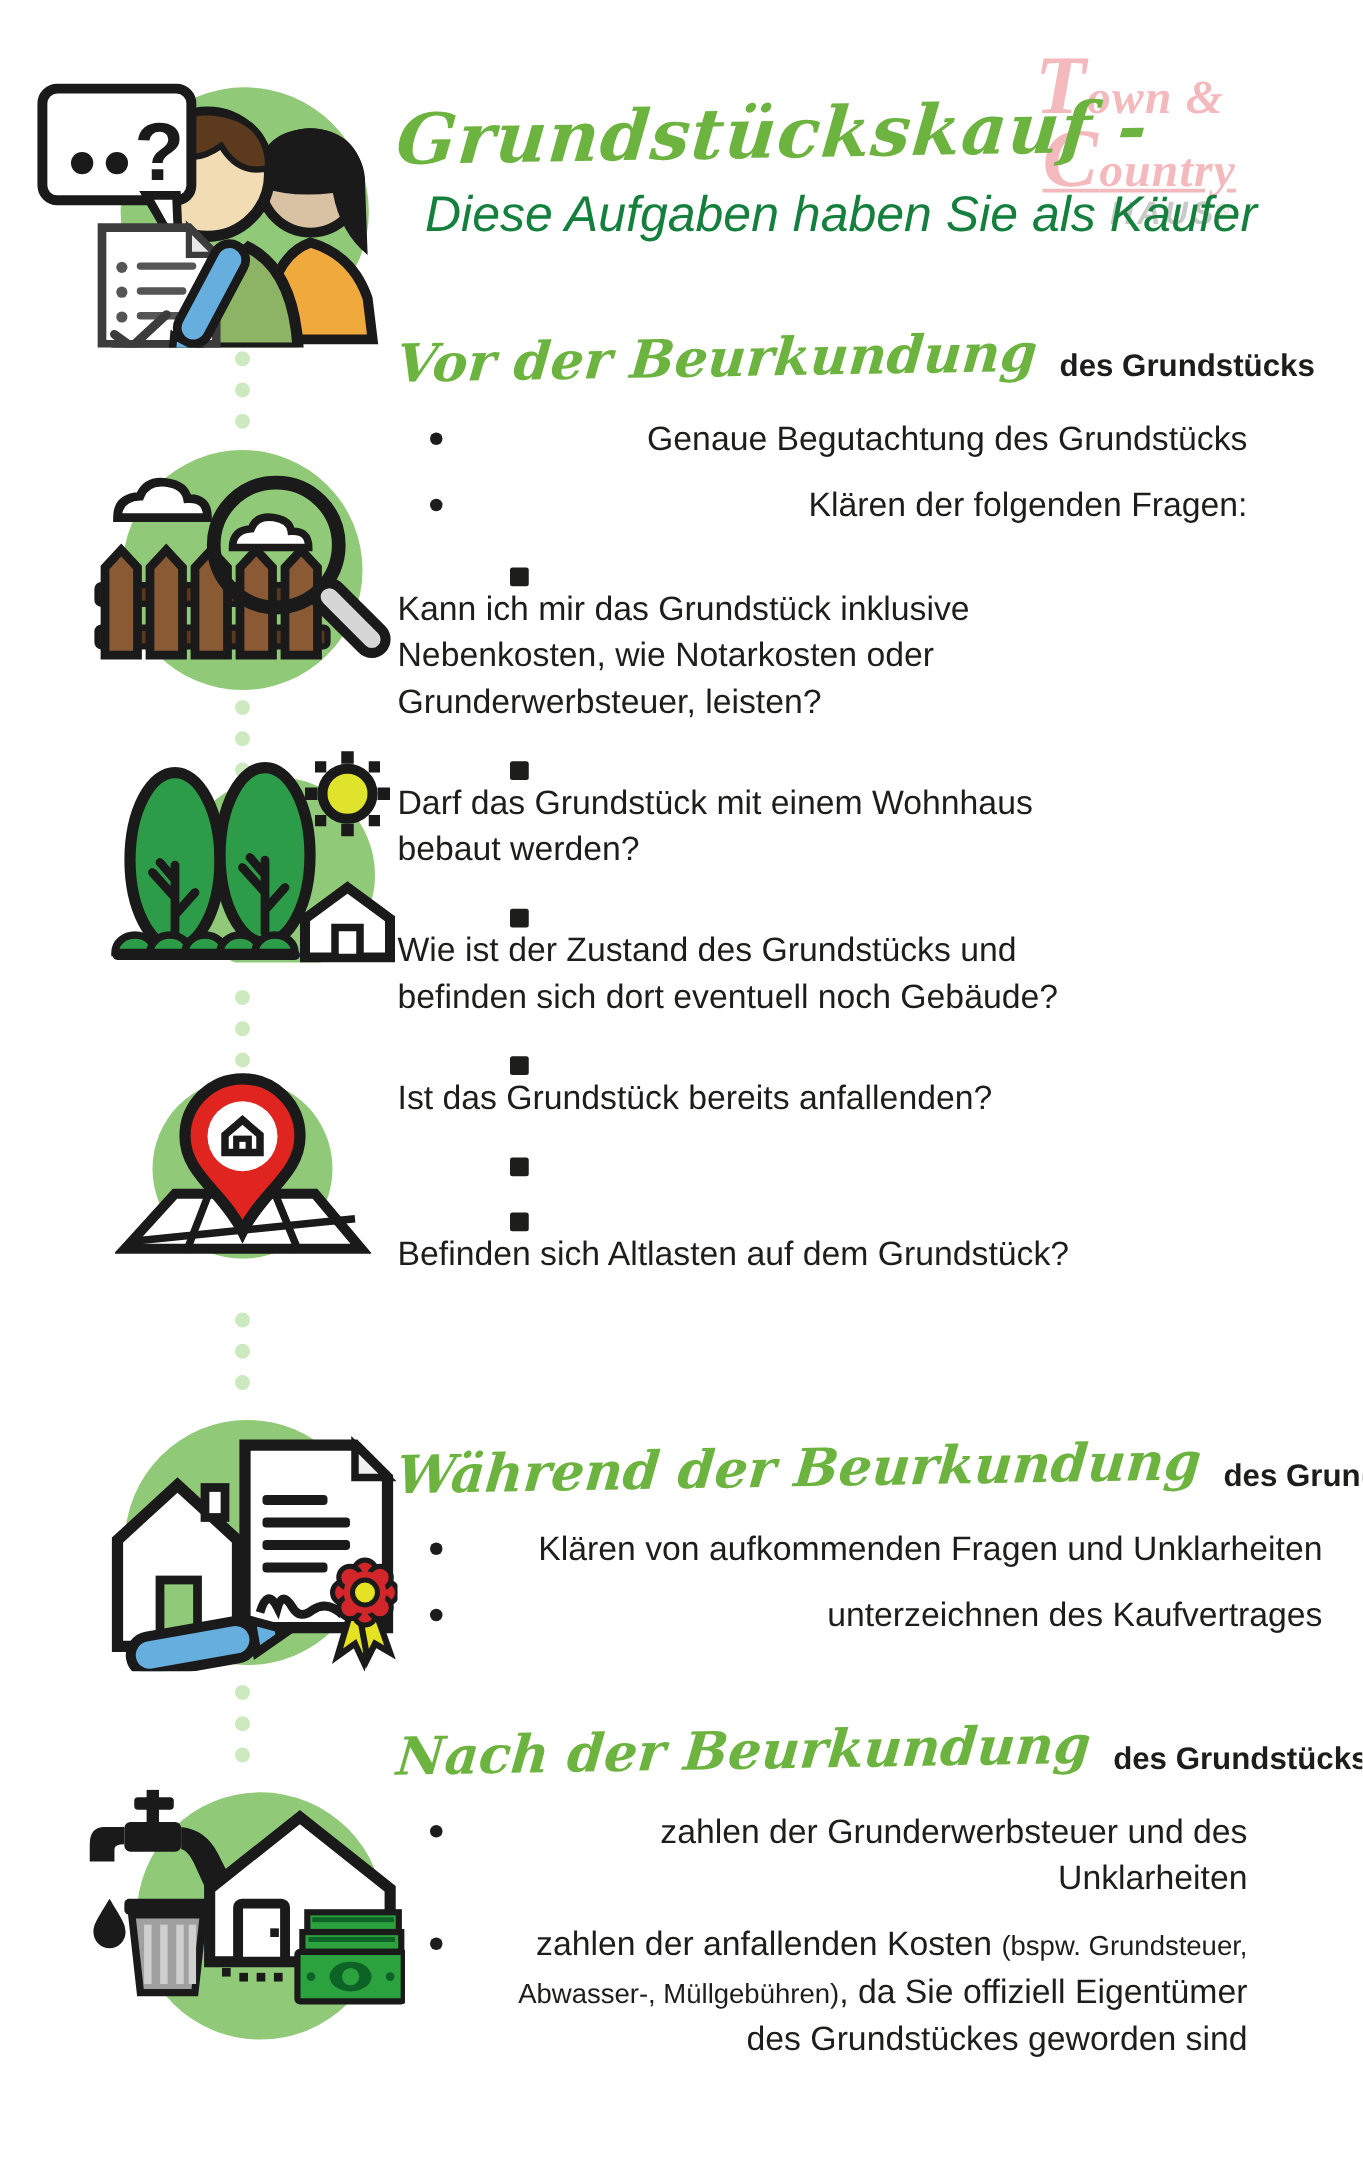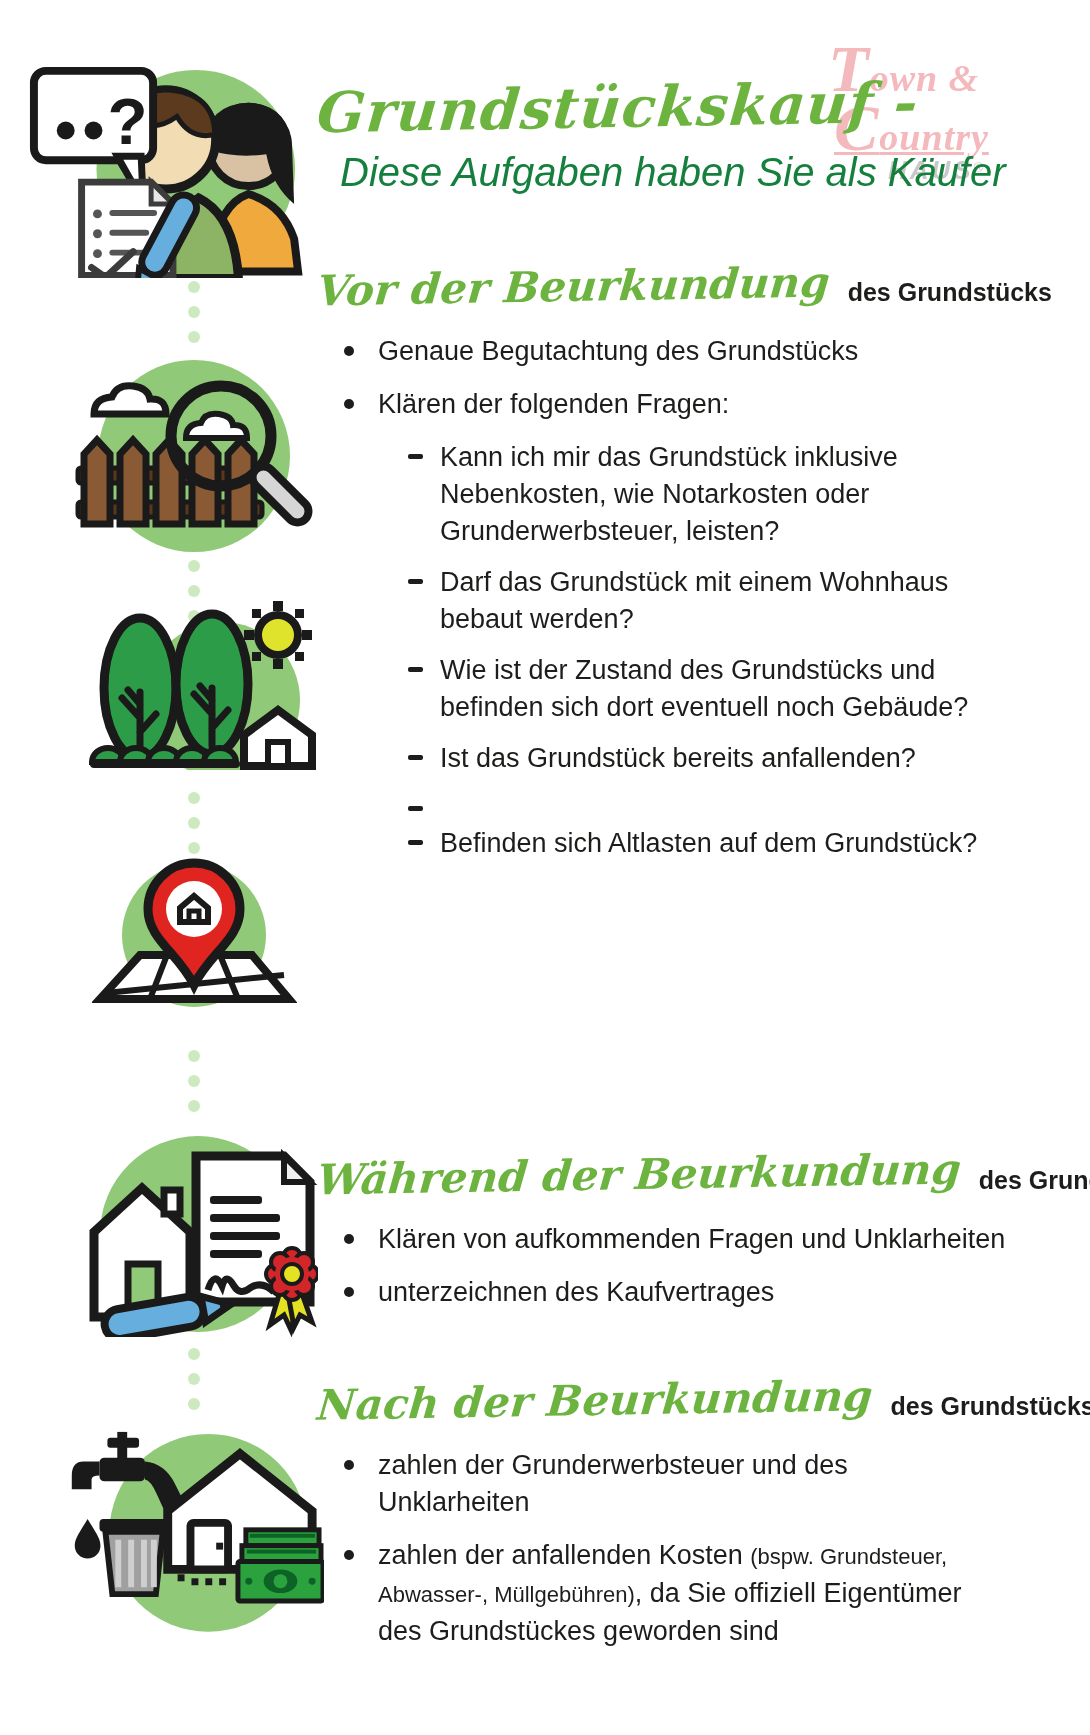"Genaue Begutachtung des Grundstücks" .bullet-text { text-align: none -> right }
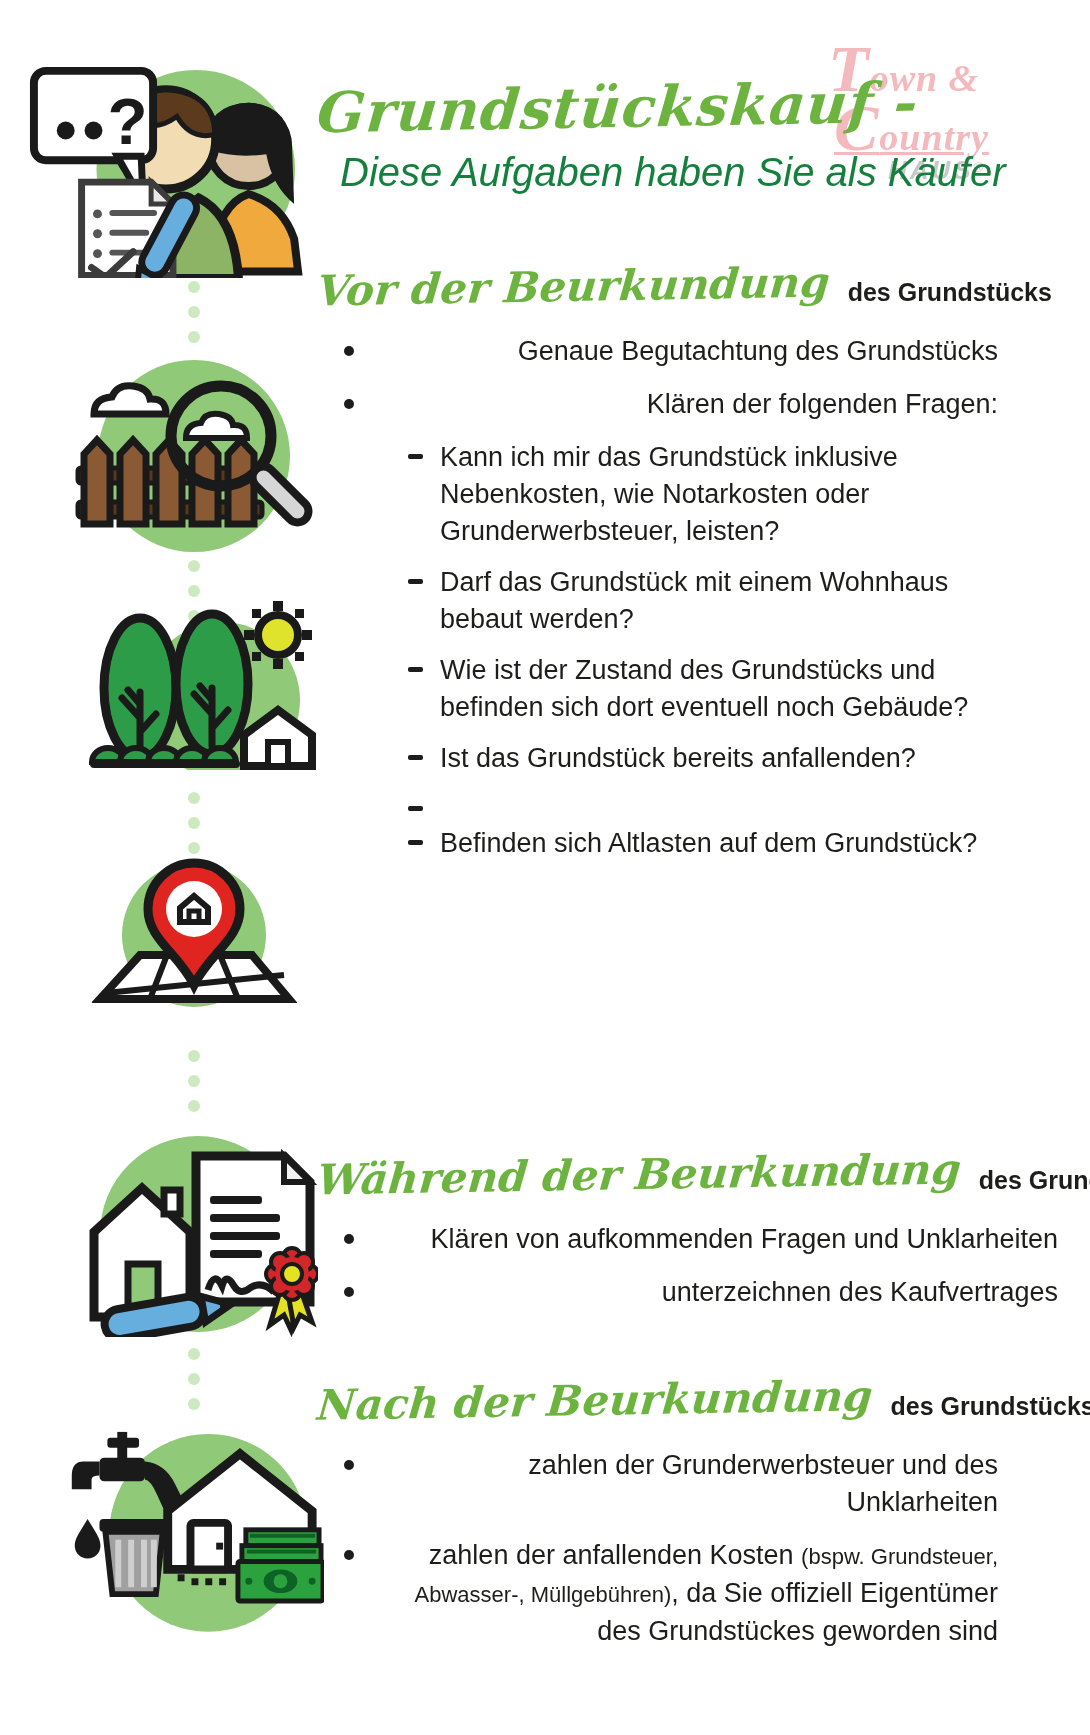"Kann ich mir das Grundstück" .q { flex-direction: none -> column }
